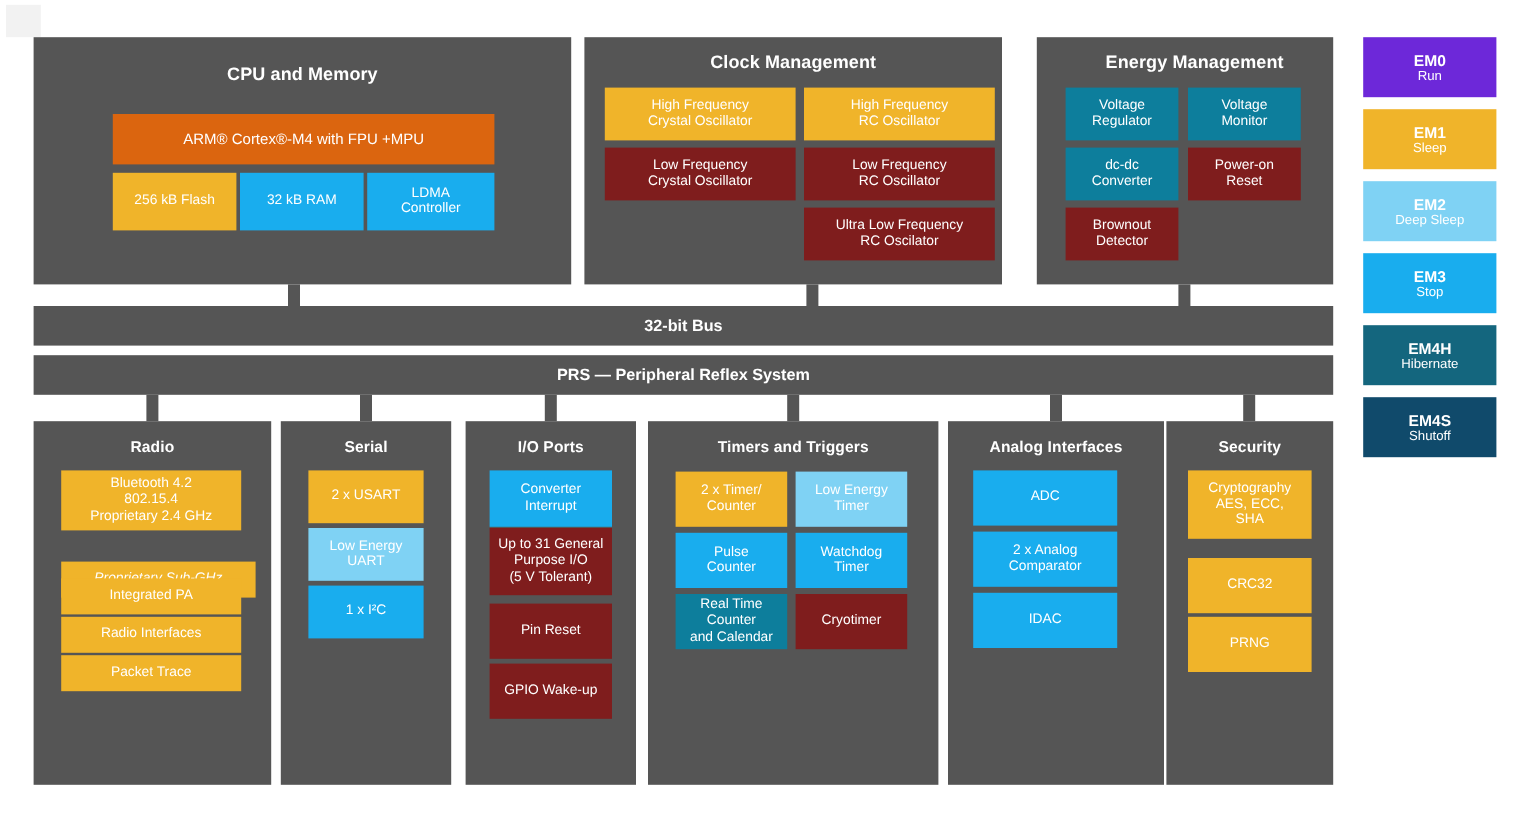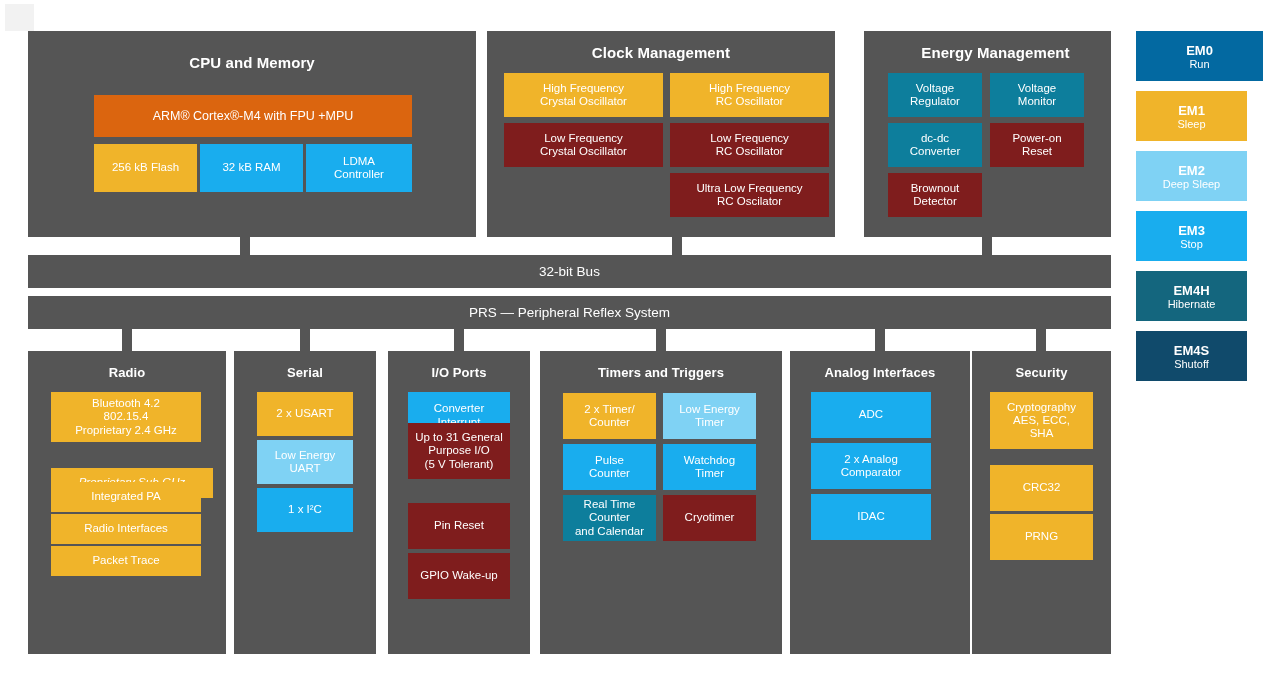"EM0" div.em-box { background: #0369a1 -> #6d28d9; width: 127px -> 111px }
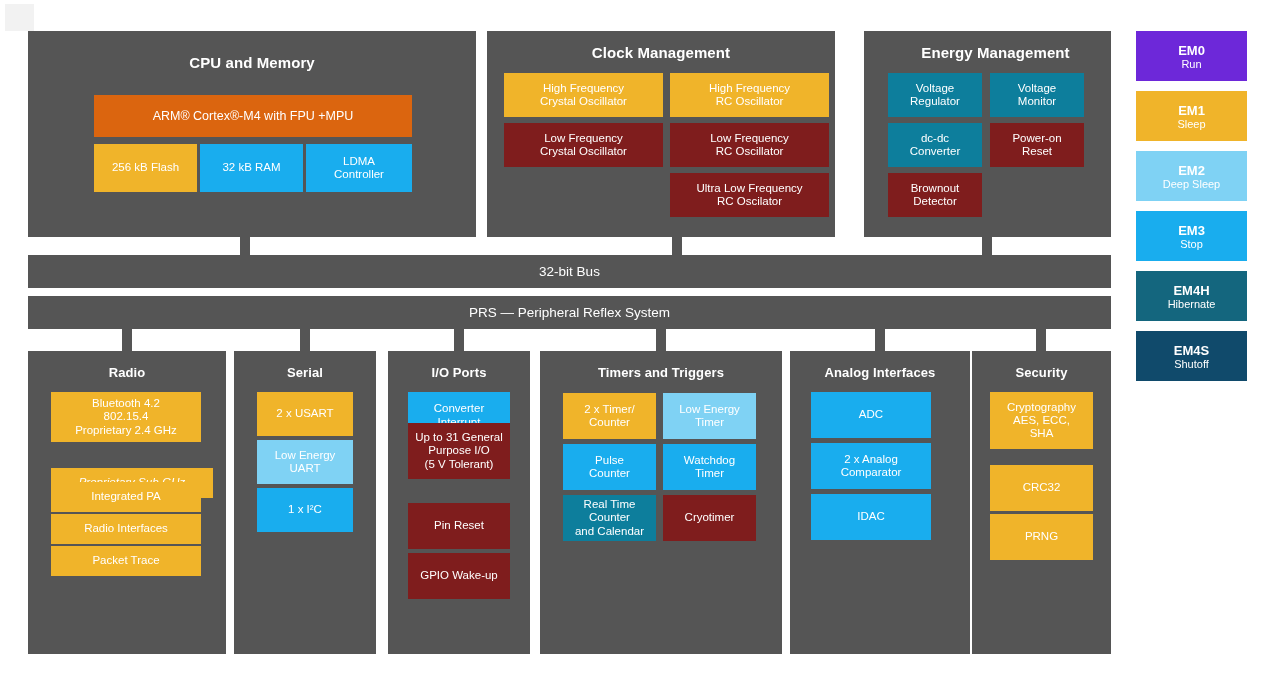"32-bit Bus" .bus { font-weight: normal -> bold }
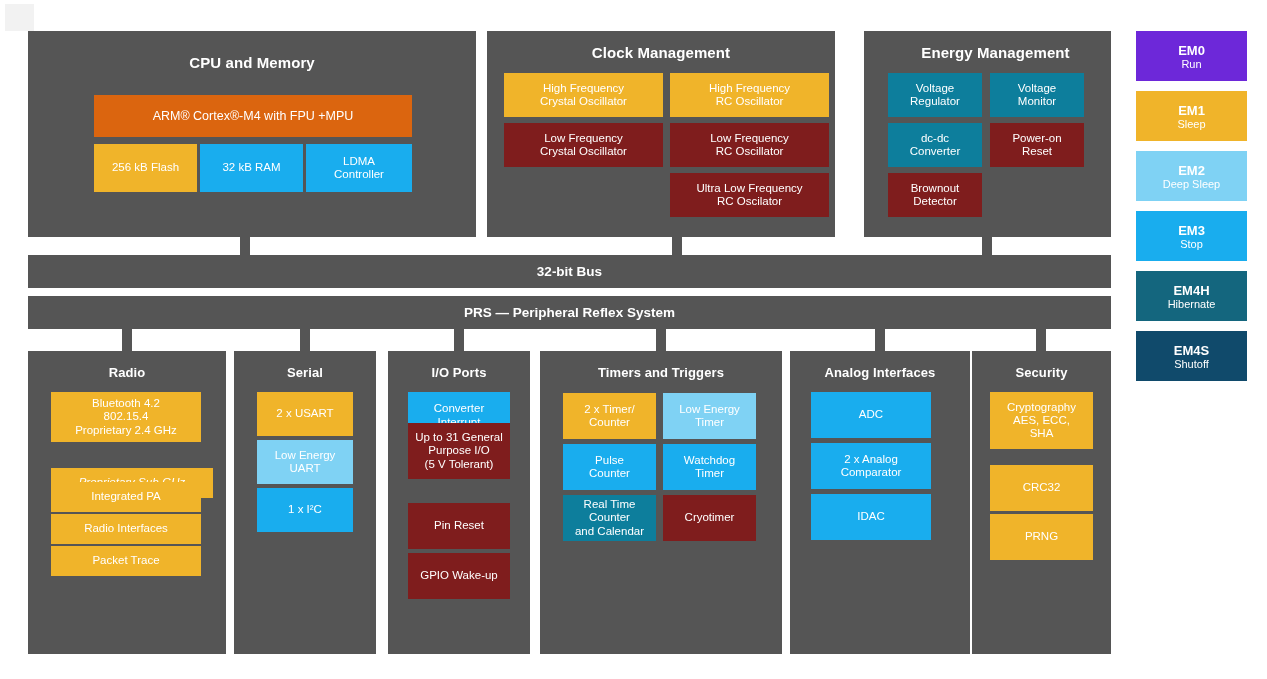"Up to 31 General" div.blk { top: 423px -> 440px }
